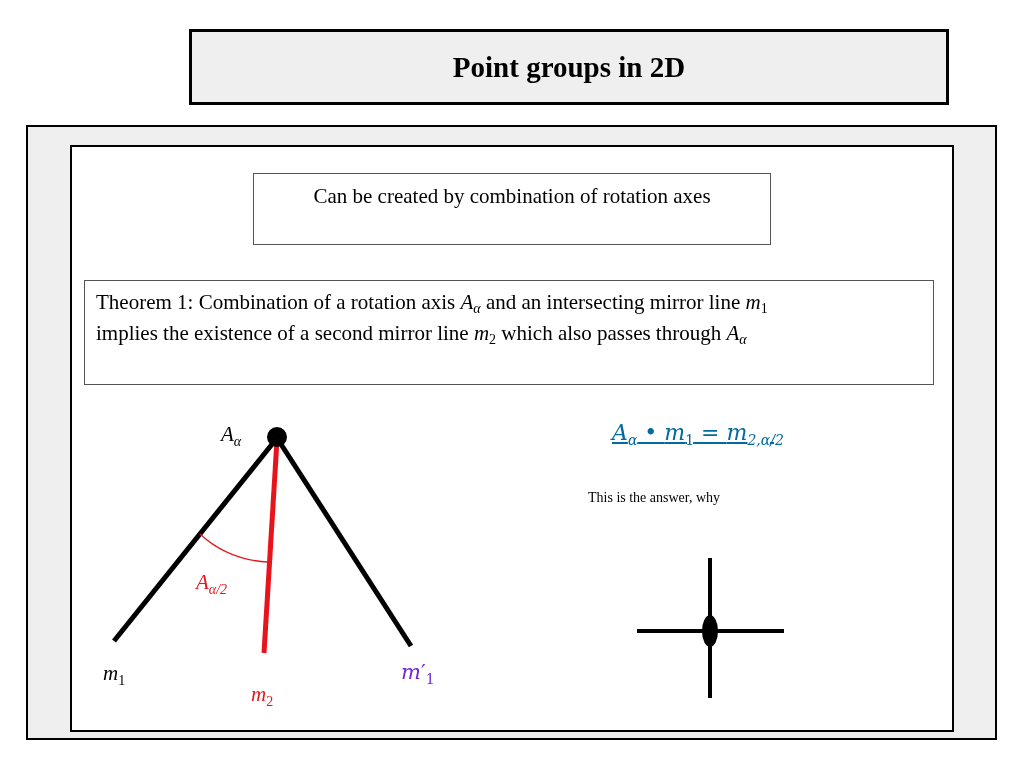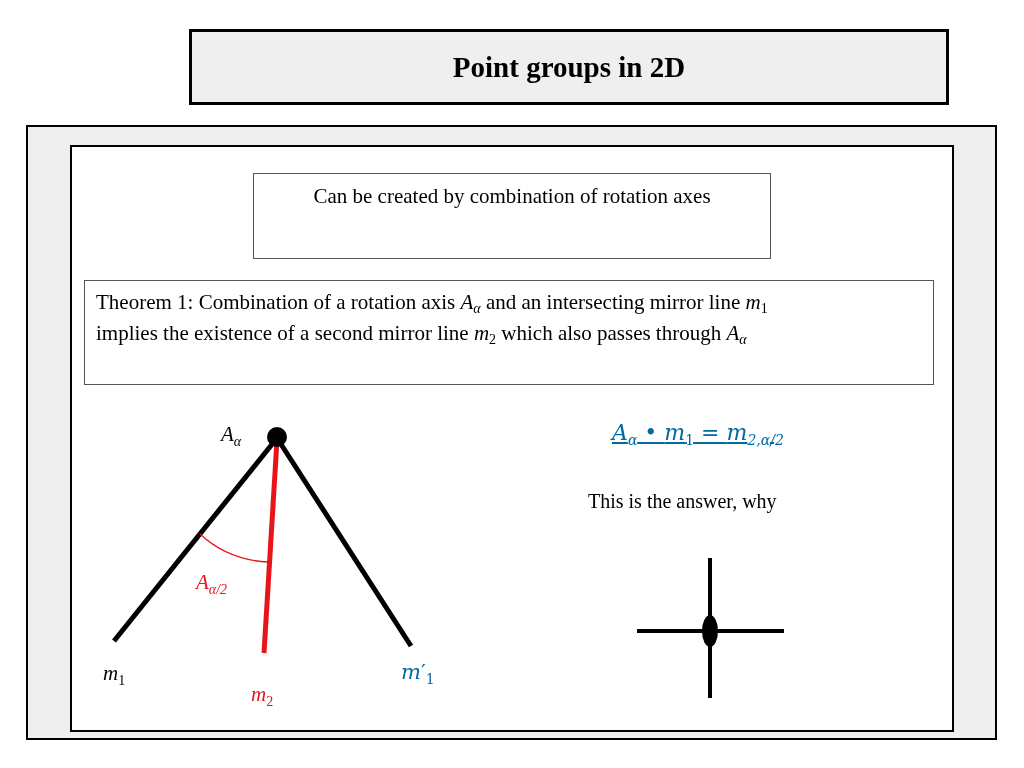"Can be created by combination" .intro-box { height: 86px -> 72px }
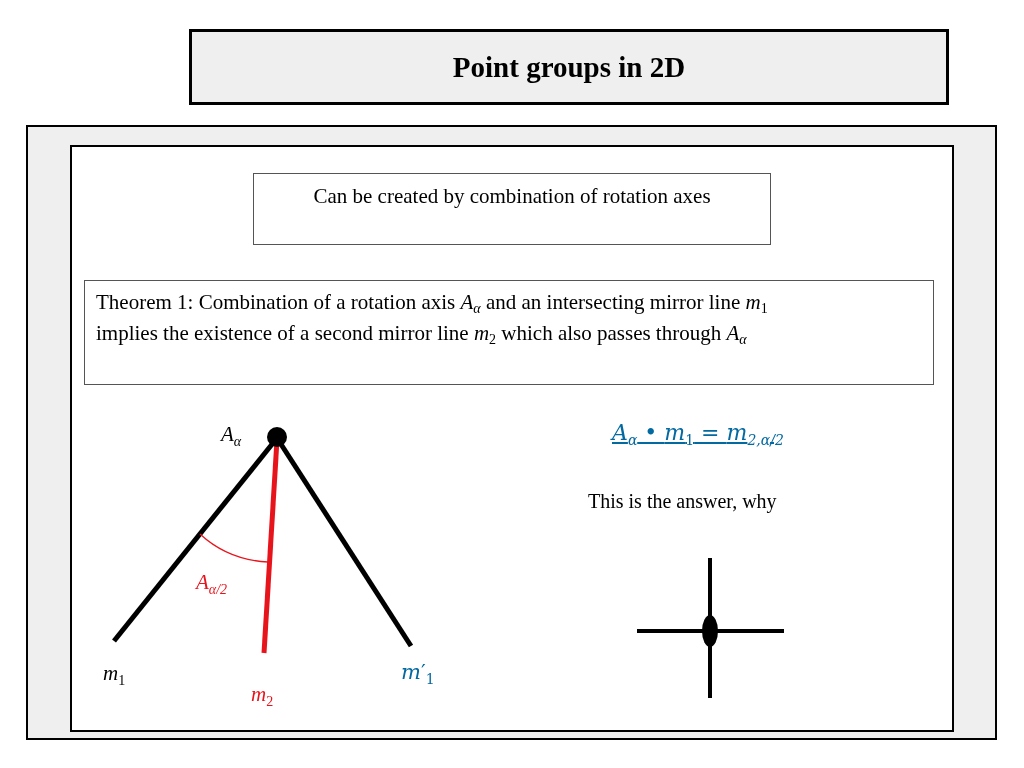"This is the answer, why" .answer-text { font-size: 20px -> 14px }
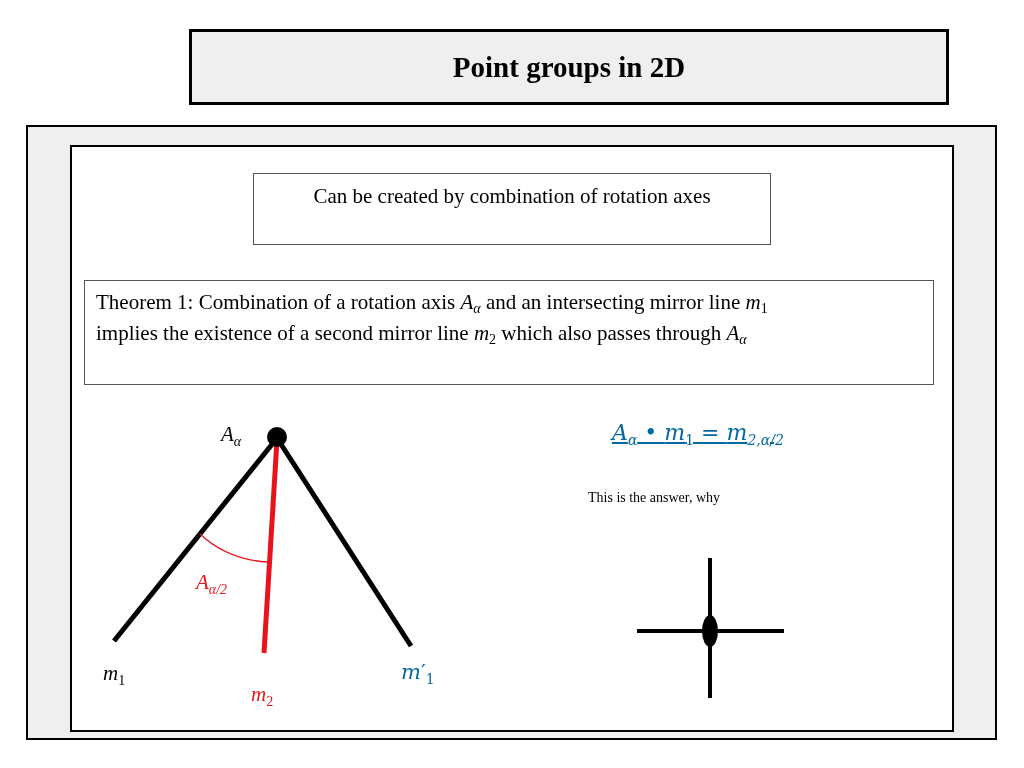"m′1" .slate { color: #0369a1 -> #6d28d9 }
